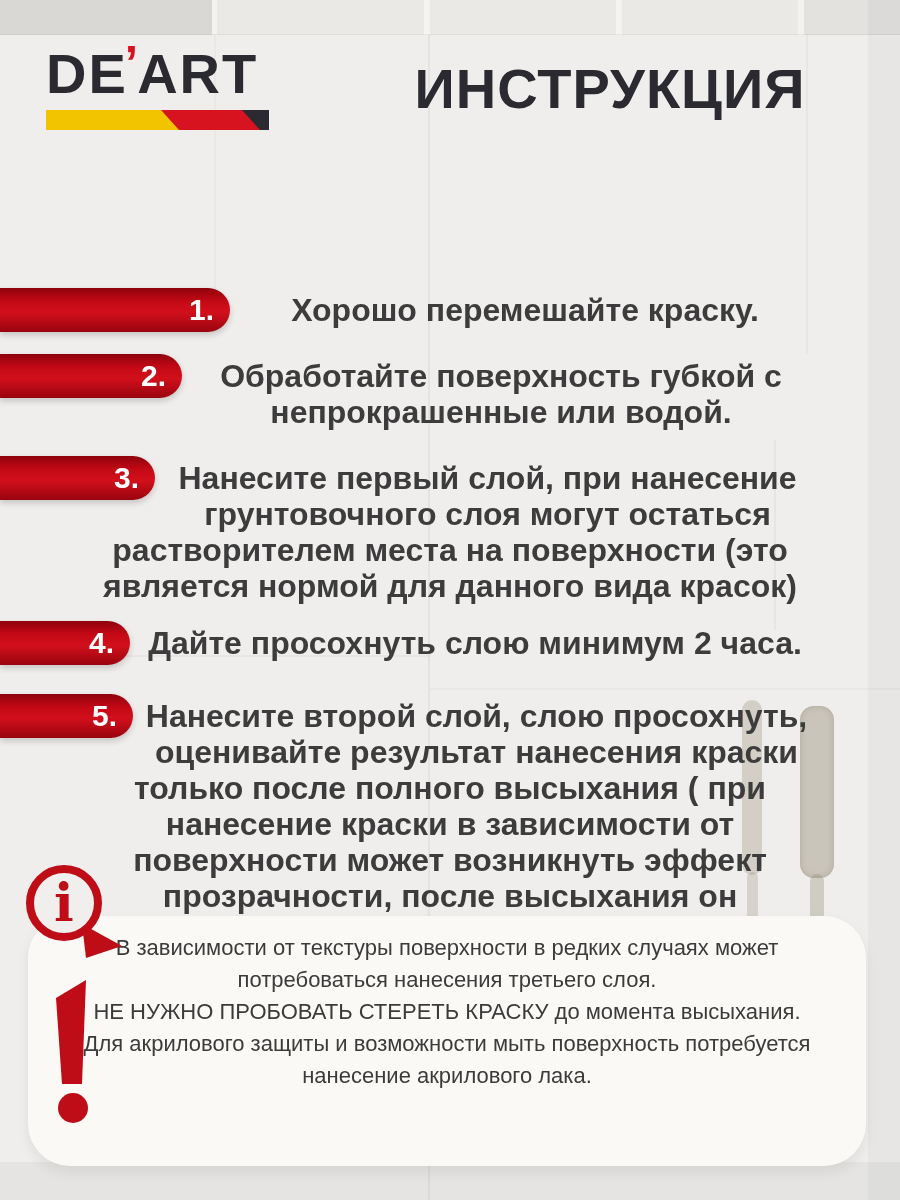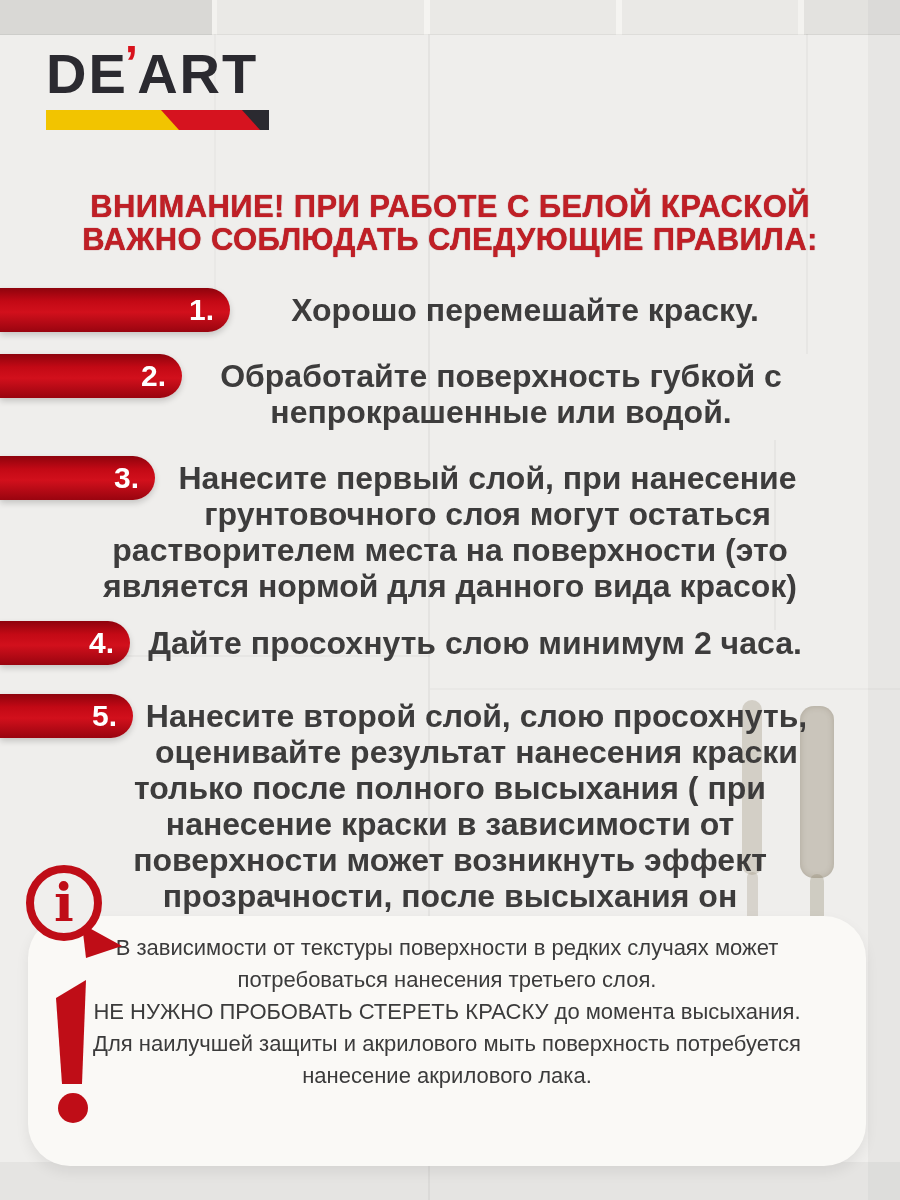"ИНСТРУКЦИЯ" h1.title { html: none -> <h1>ИНСТРУКЦИЯ</h1> }
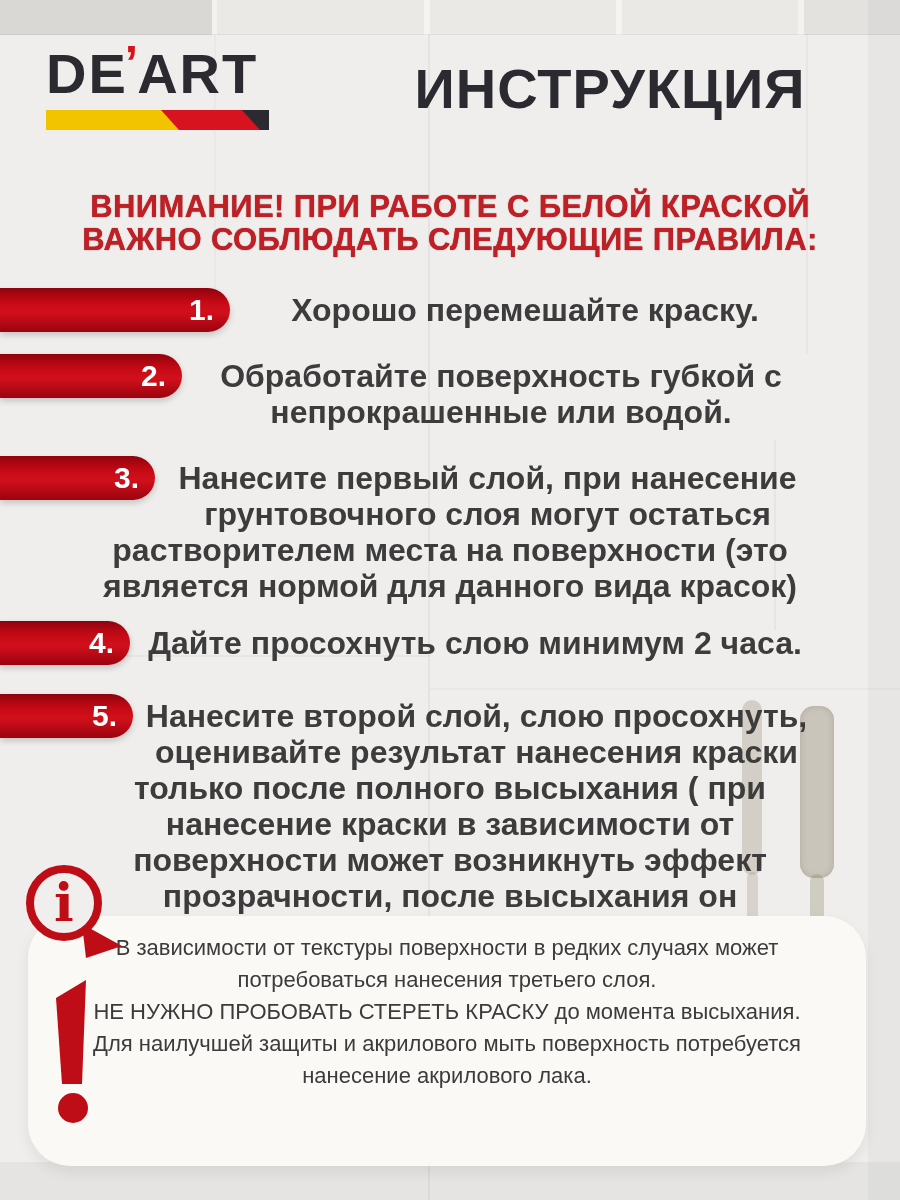"ВНИМАНИЕ! ПРИ РАБОТЕ С БЕЛОЙ" p.warning { html: <p>ВНИМАНИЕ! ПРИ РАБОТЕ С БЕЛОЙ КРАСКОЙ ВАЖНО СОБЛЮДАТЬ СЛЕДУЮЩИЕ ПРАВИЛА:</p> -> none }
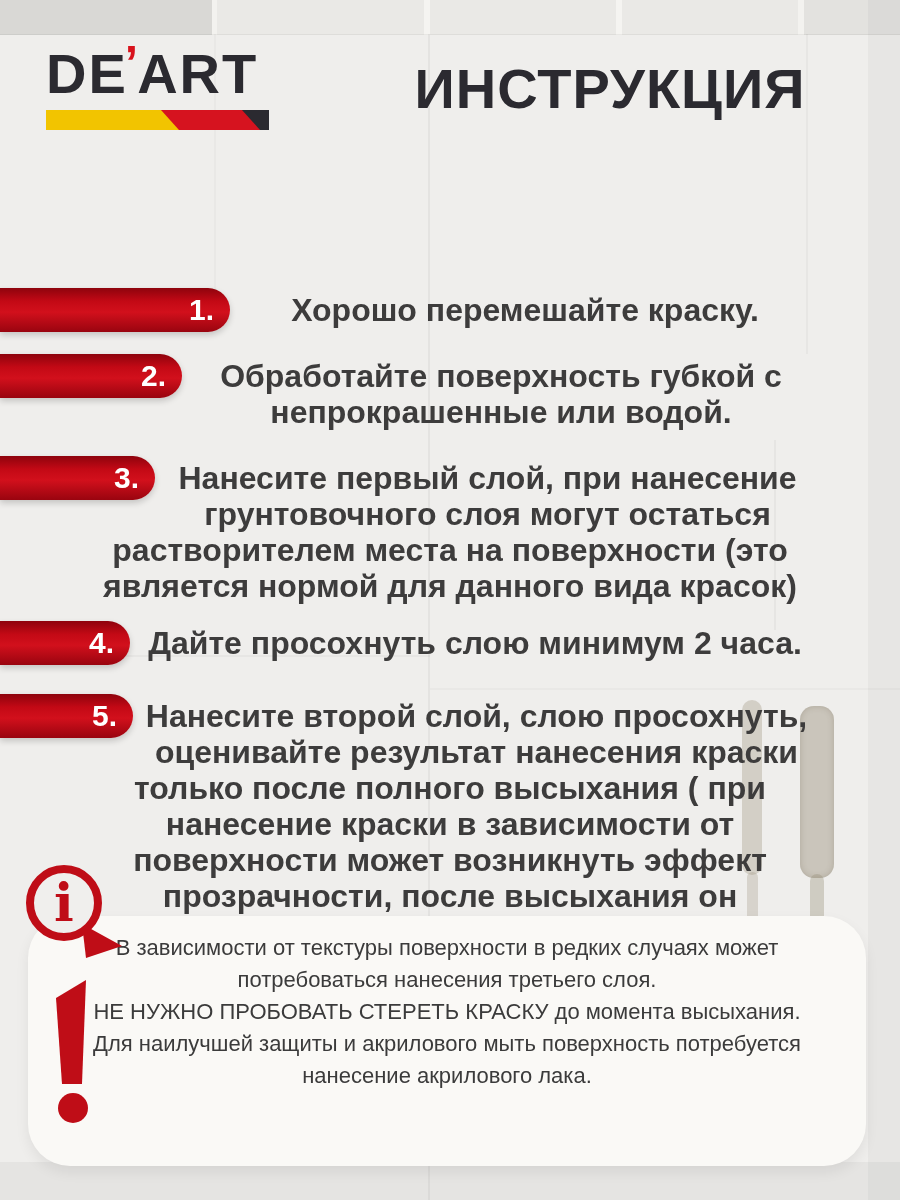"НЕ НУЖНО ПРОБОВАТЬ СТЕРЕТЬ КРАСКУ" p.note2b { text: наилучшей защиты и акрилового -> акрилового защиты и возможности }
